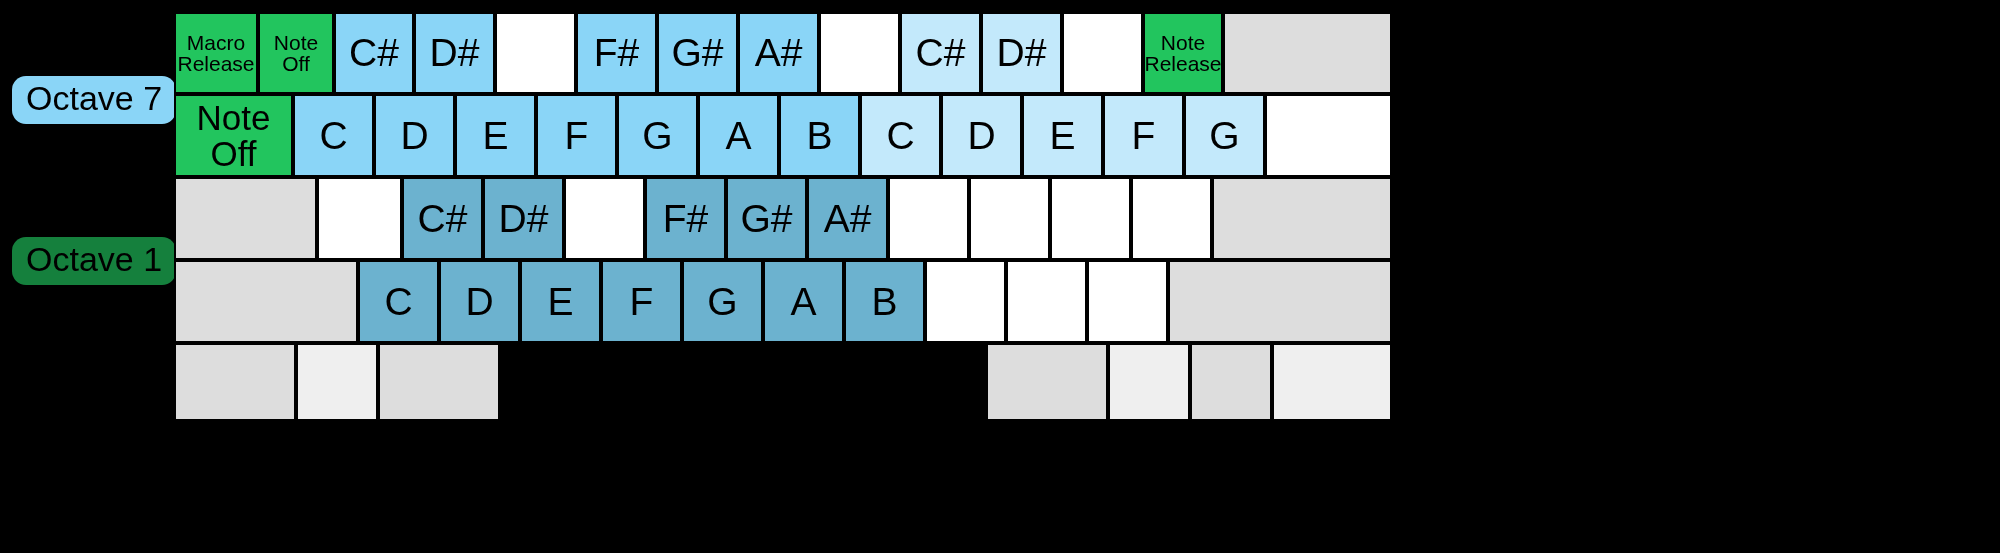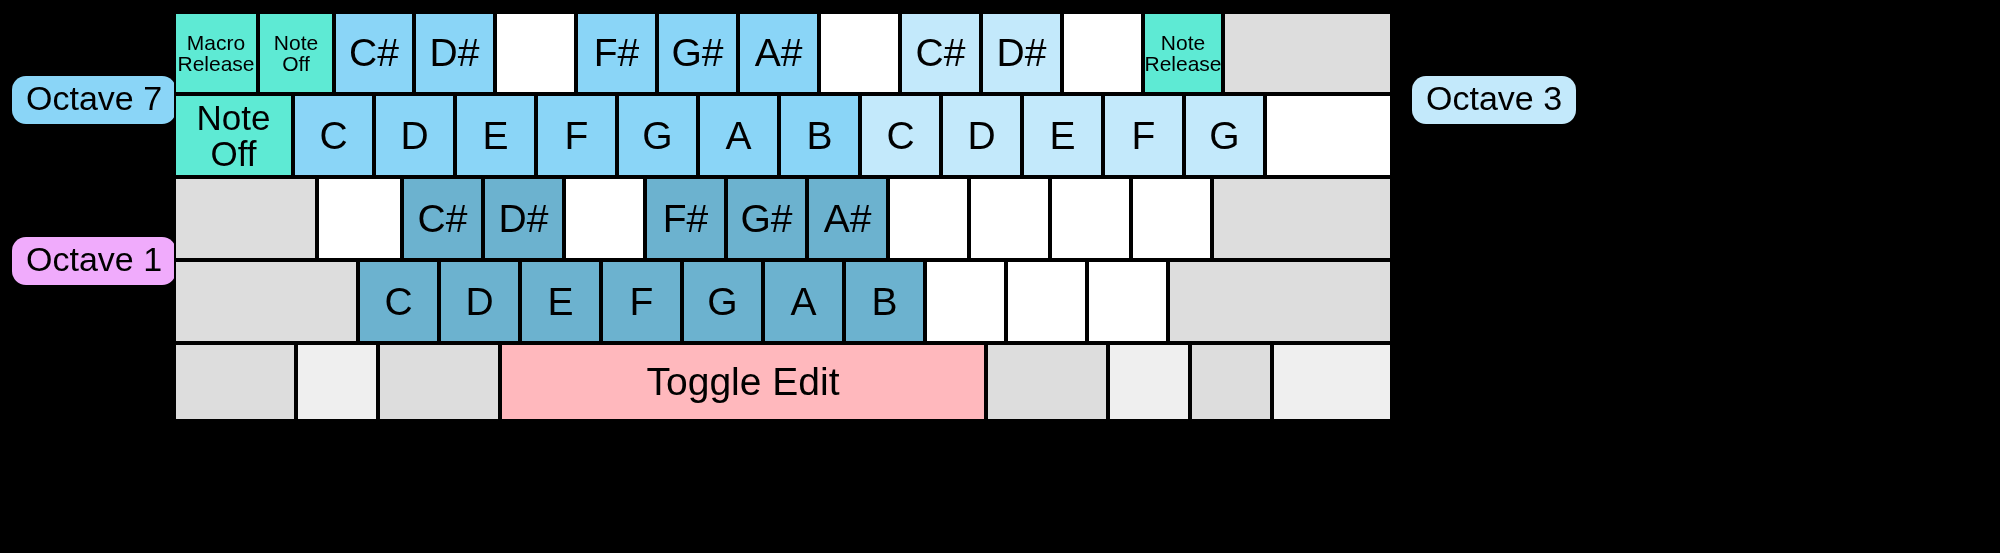"Macro" .k-yellow { background: #5eead4 -> #22c55e }
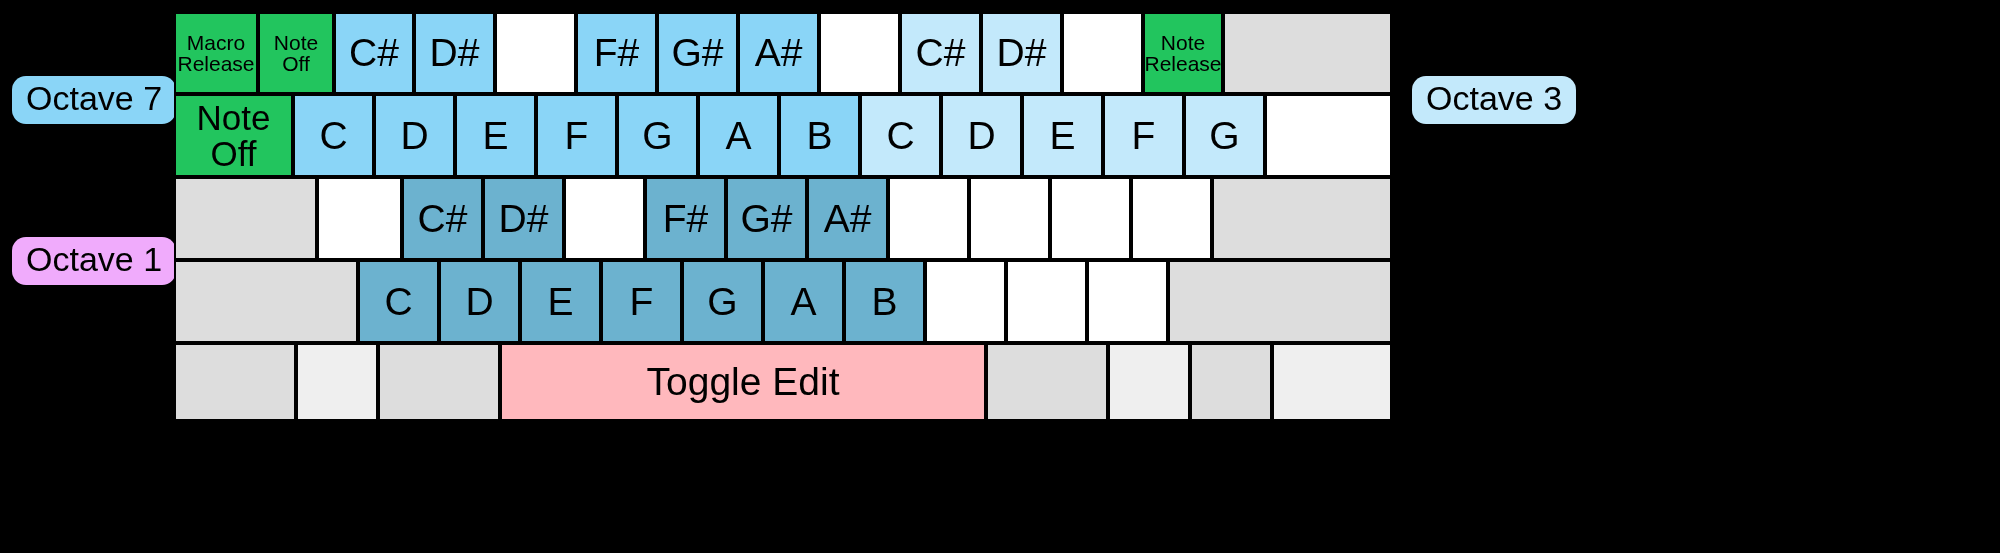"Octave 3" div.badge { html: <div>Octave 3</div> -> none }
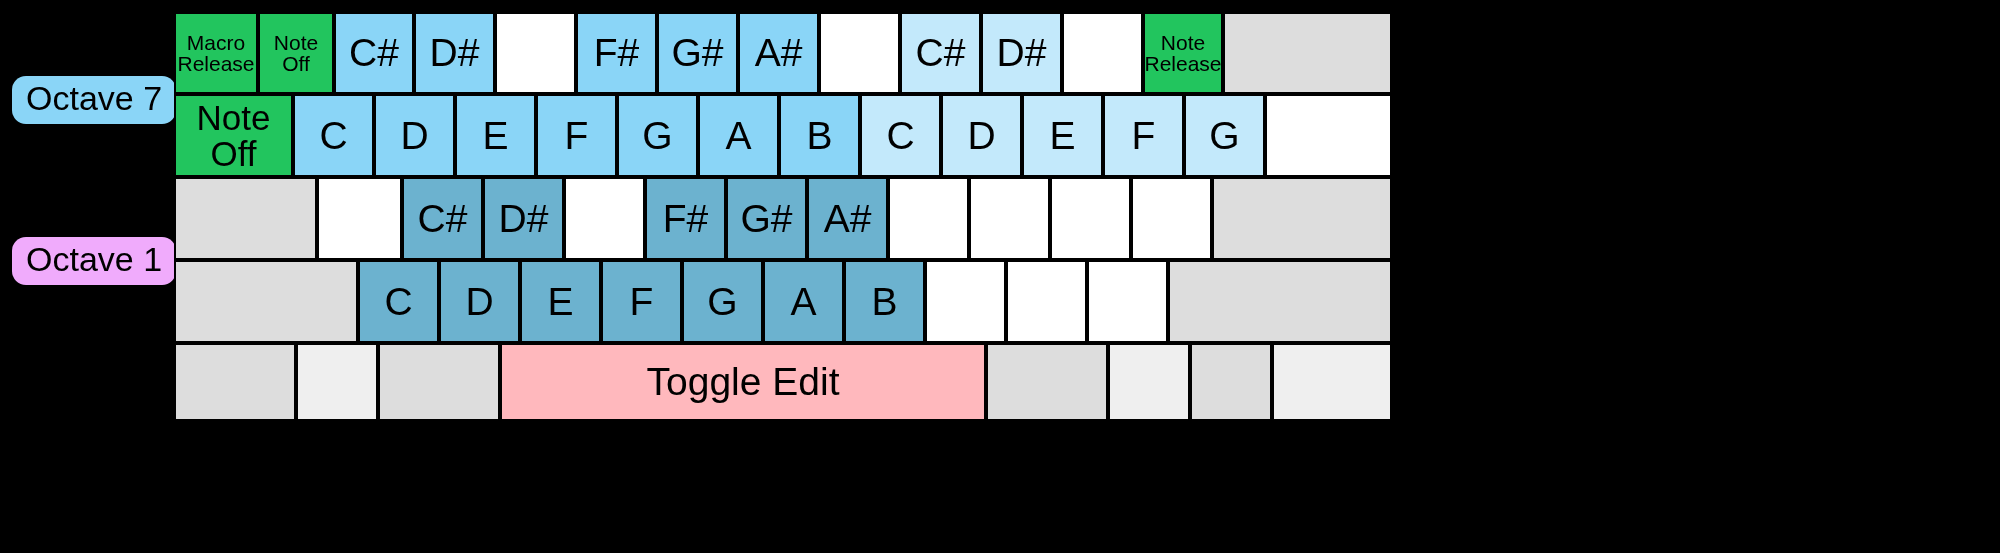"Octave 1" #badge-oct1 { background: #f0abfc -> #15803d }
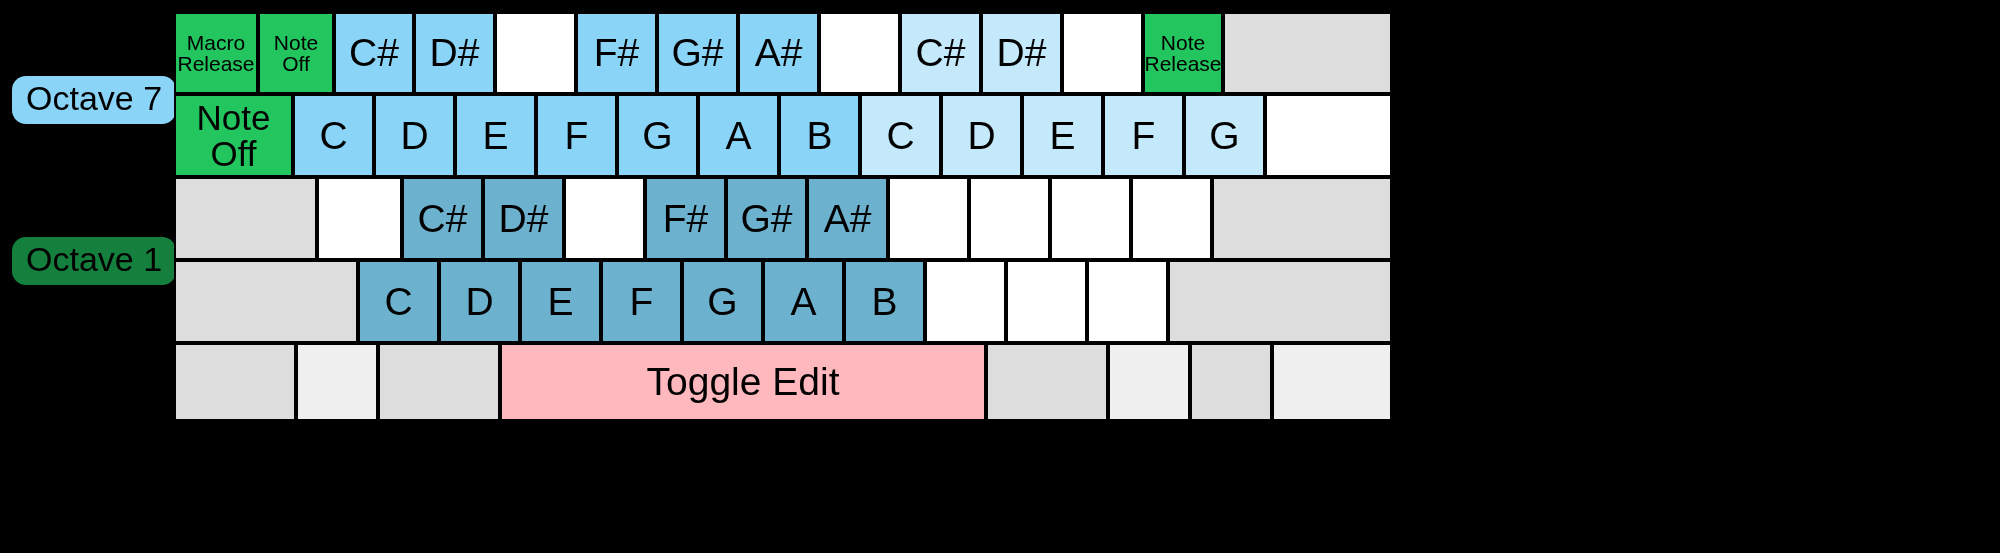"Toggle Edit" div.key { html: <div>Toggle Edit</div> -> none }
